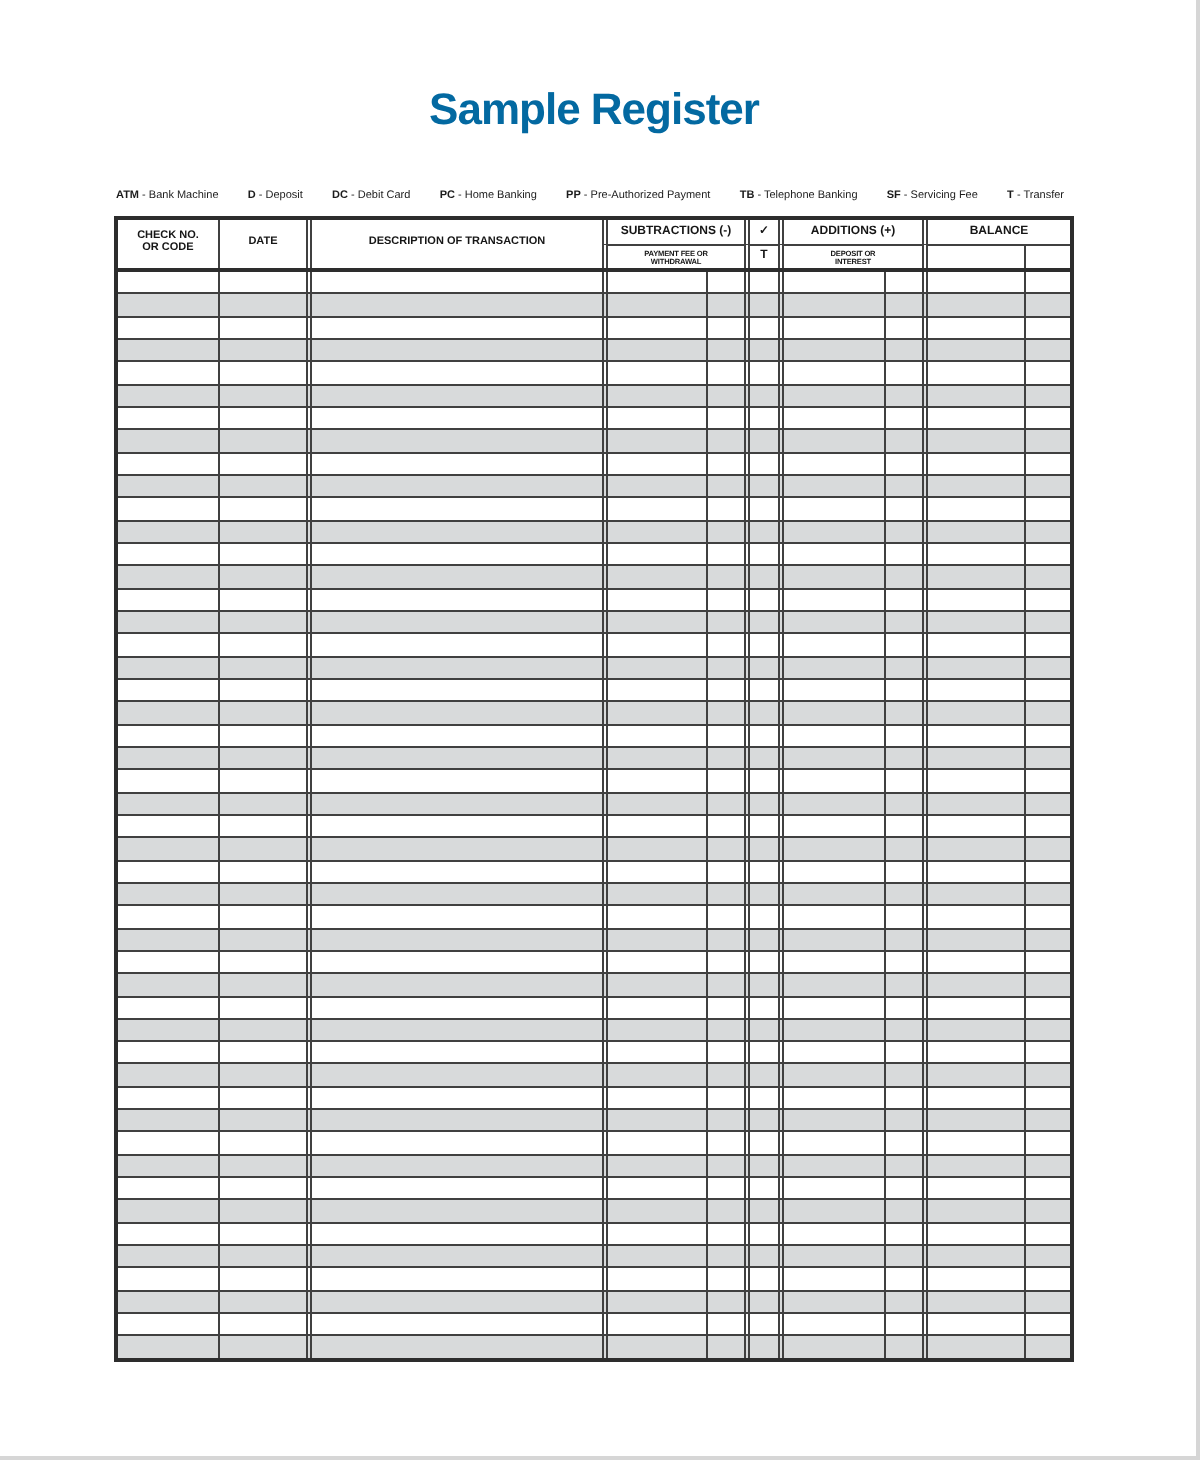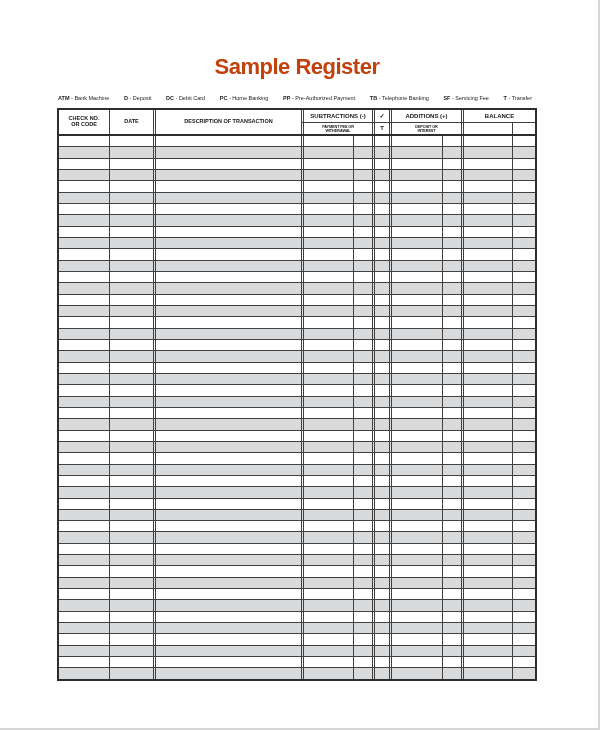"Sample Register" .title { color: #c2410c -> #0369a1; margin-top: 12px -> none }
